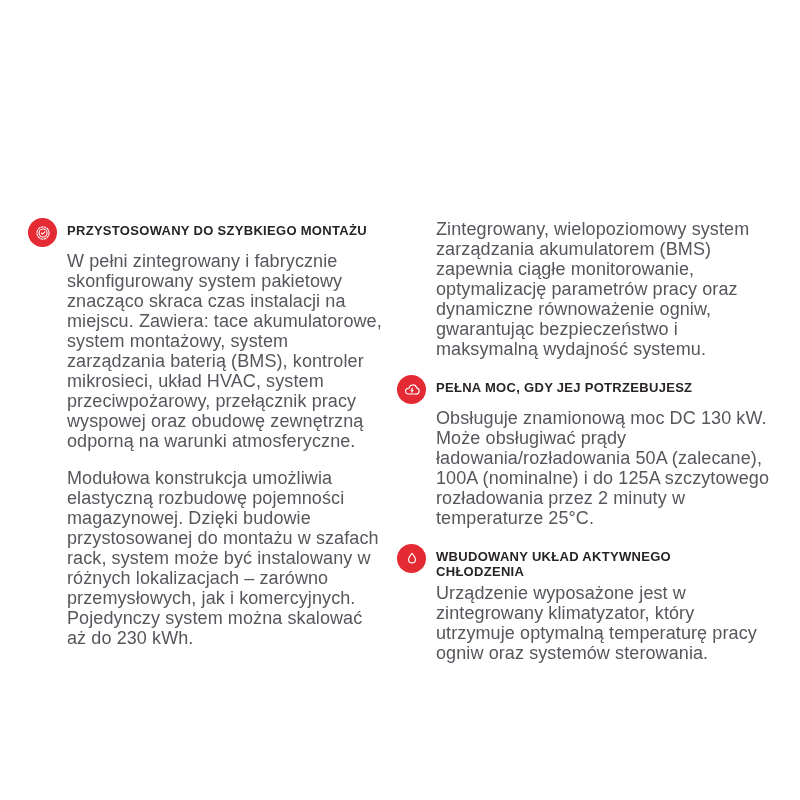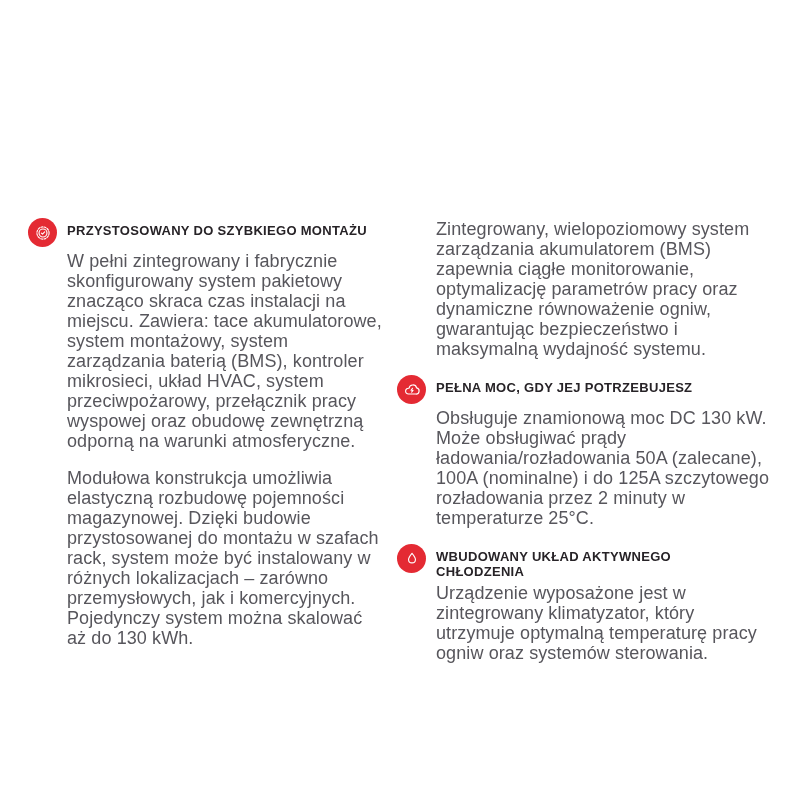"Modułowa konstrukcja umożliwia" p.feature-body { text: 130 -> 230 }
